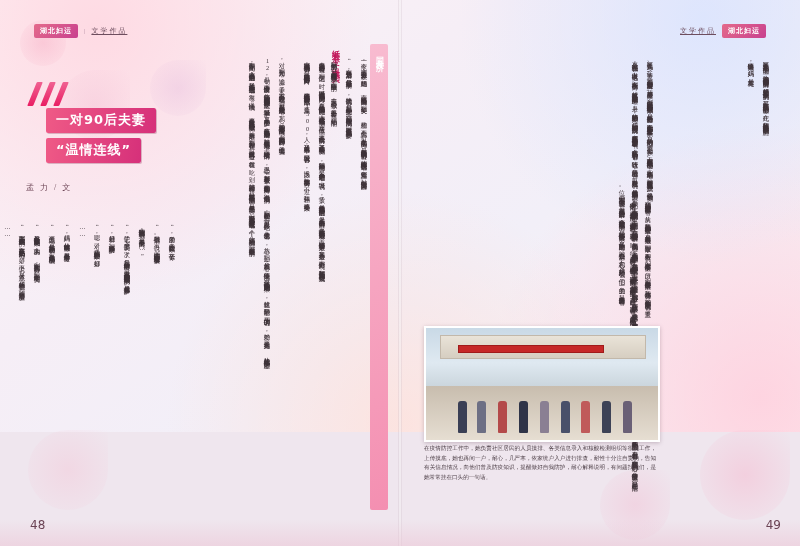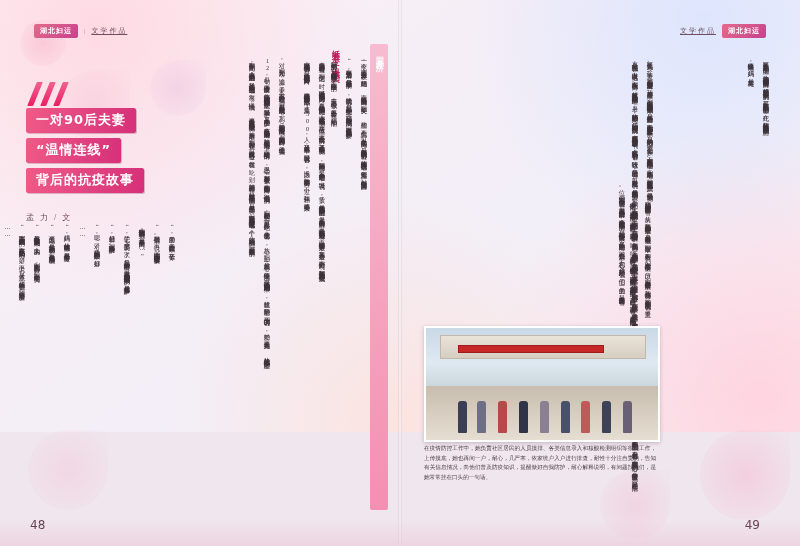"一对90后夫妻" .tl { margin-left: none -> 20px }
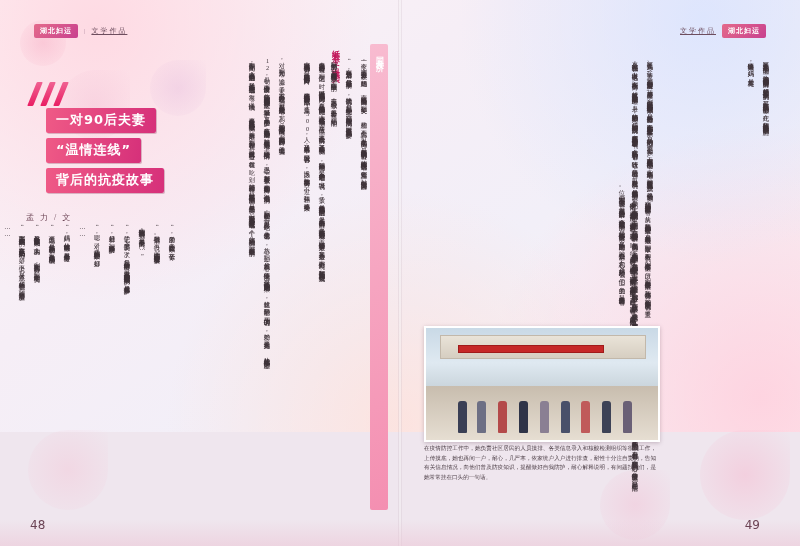"背后的抗疫故事" div.tl { html: <div>背后的抗疫故事</div> -> none }
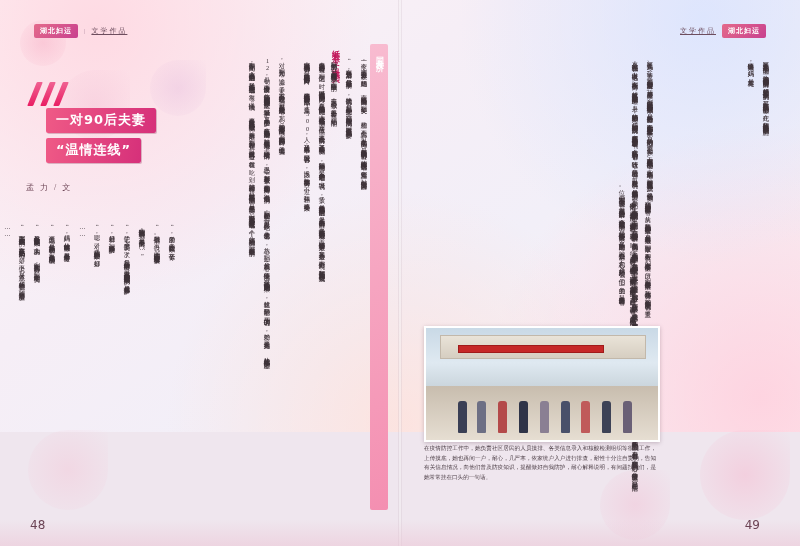"49" .folio.right { right: 40px -> 19px }
